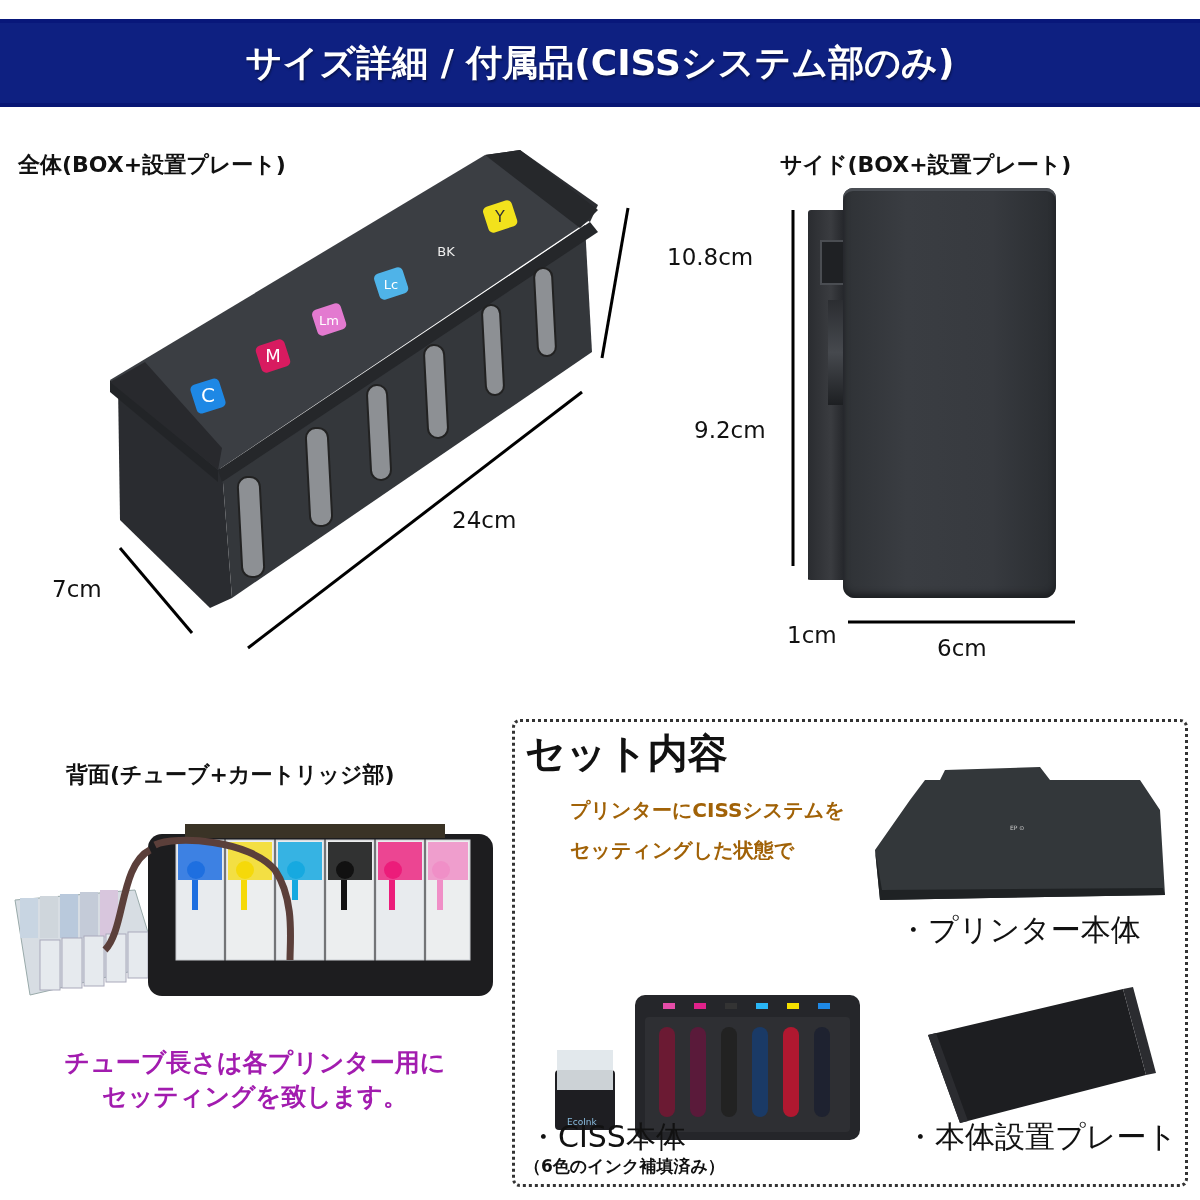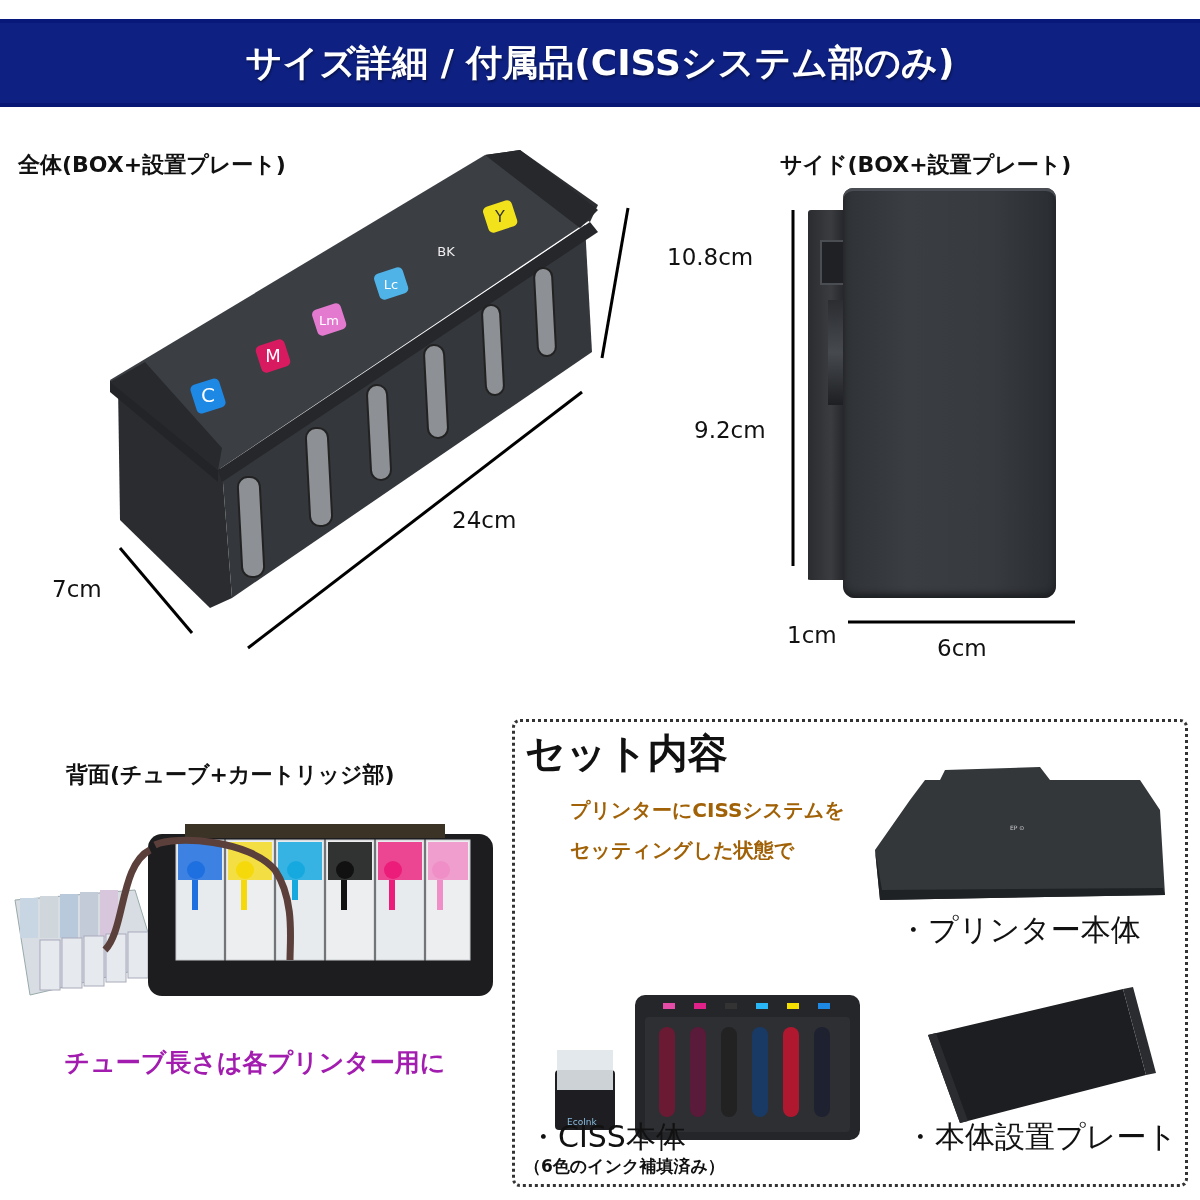"セッティングを致します。" div { html: none -> <div>セッティングを致します。</div> }
